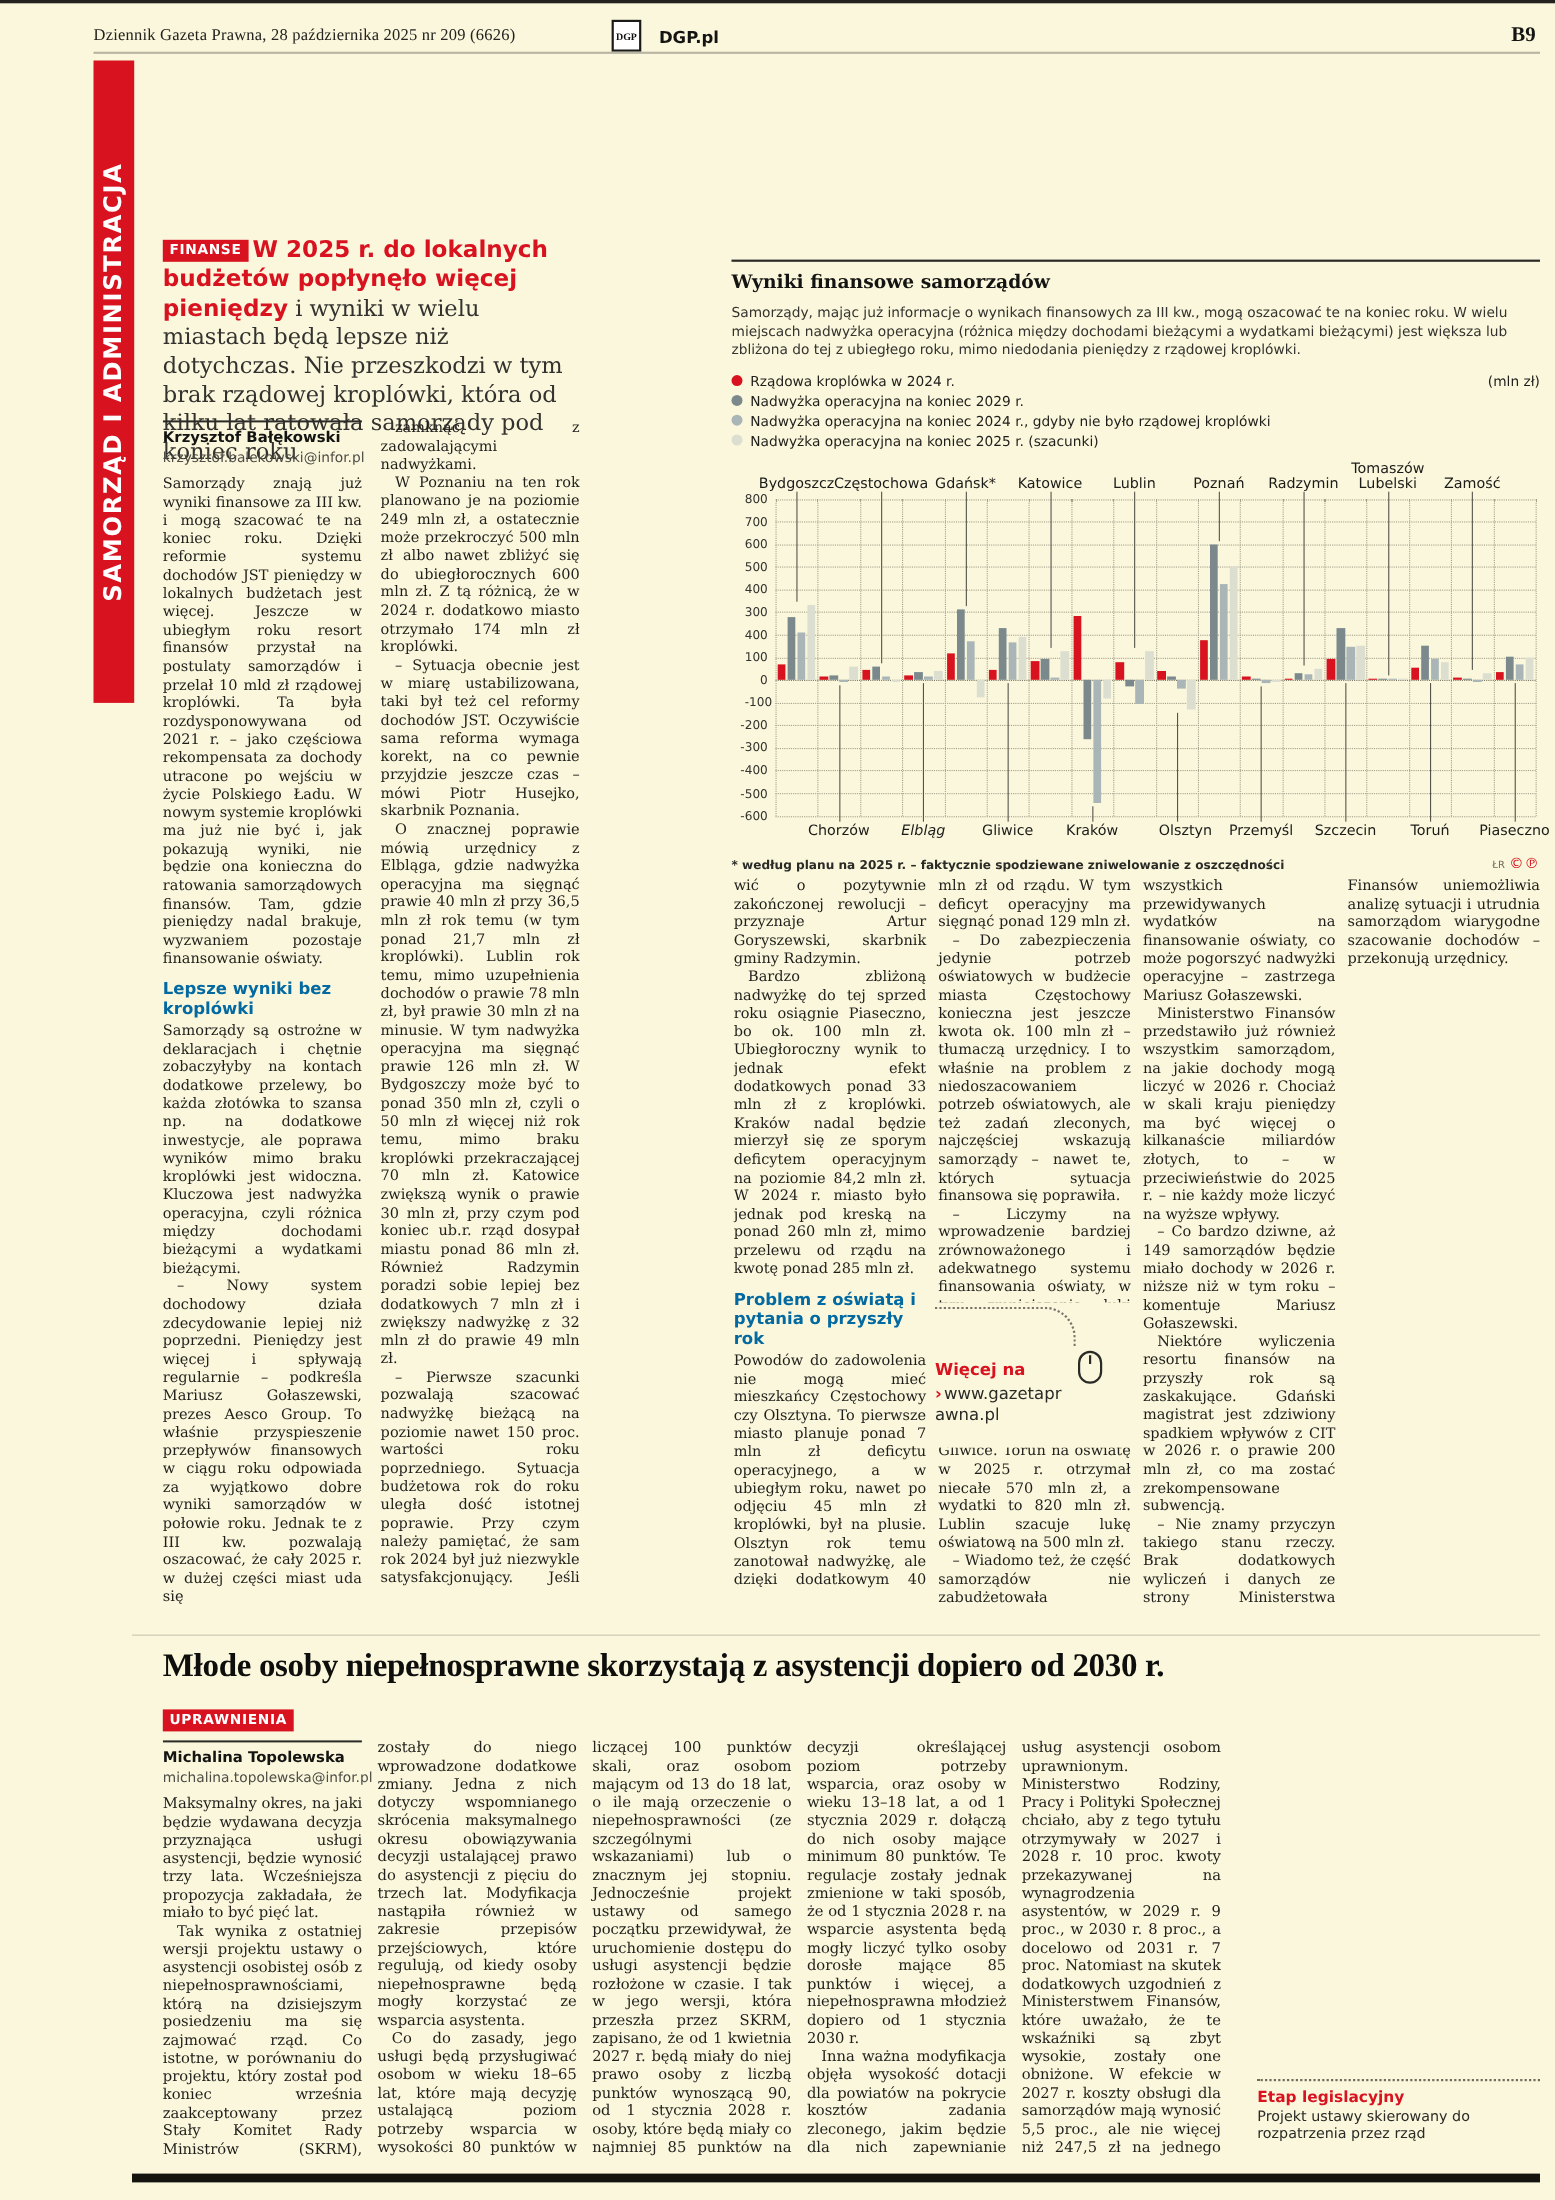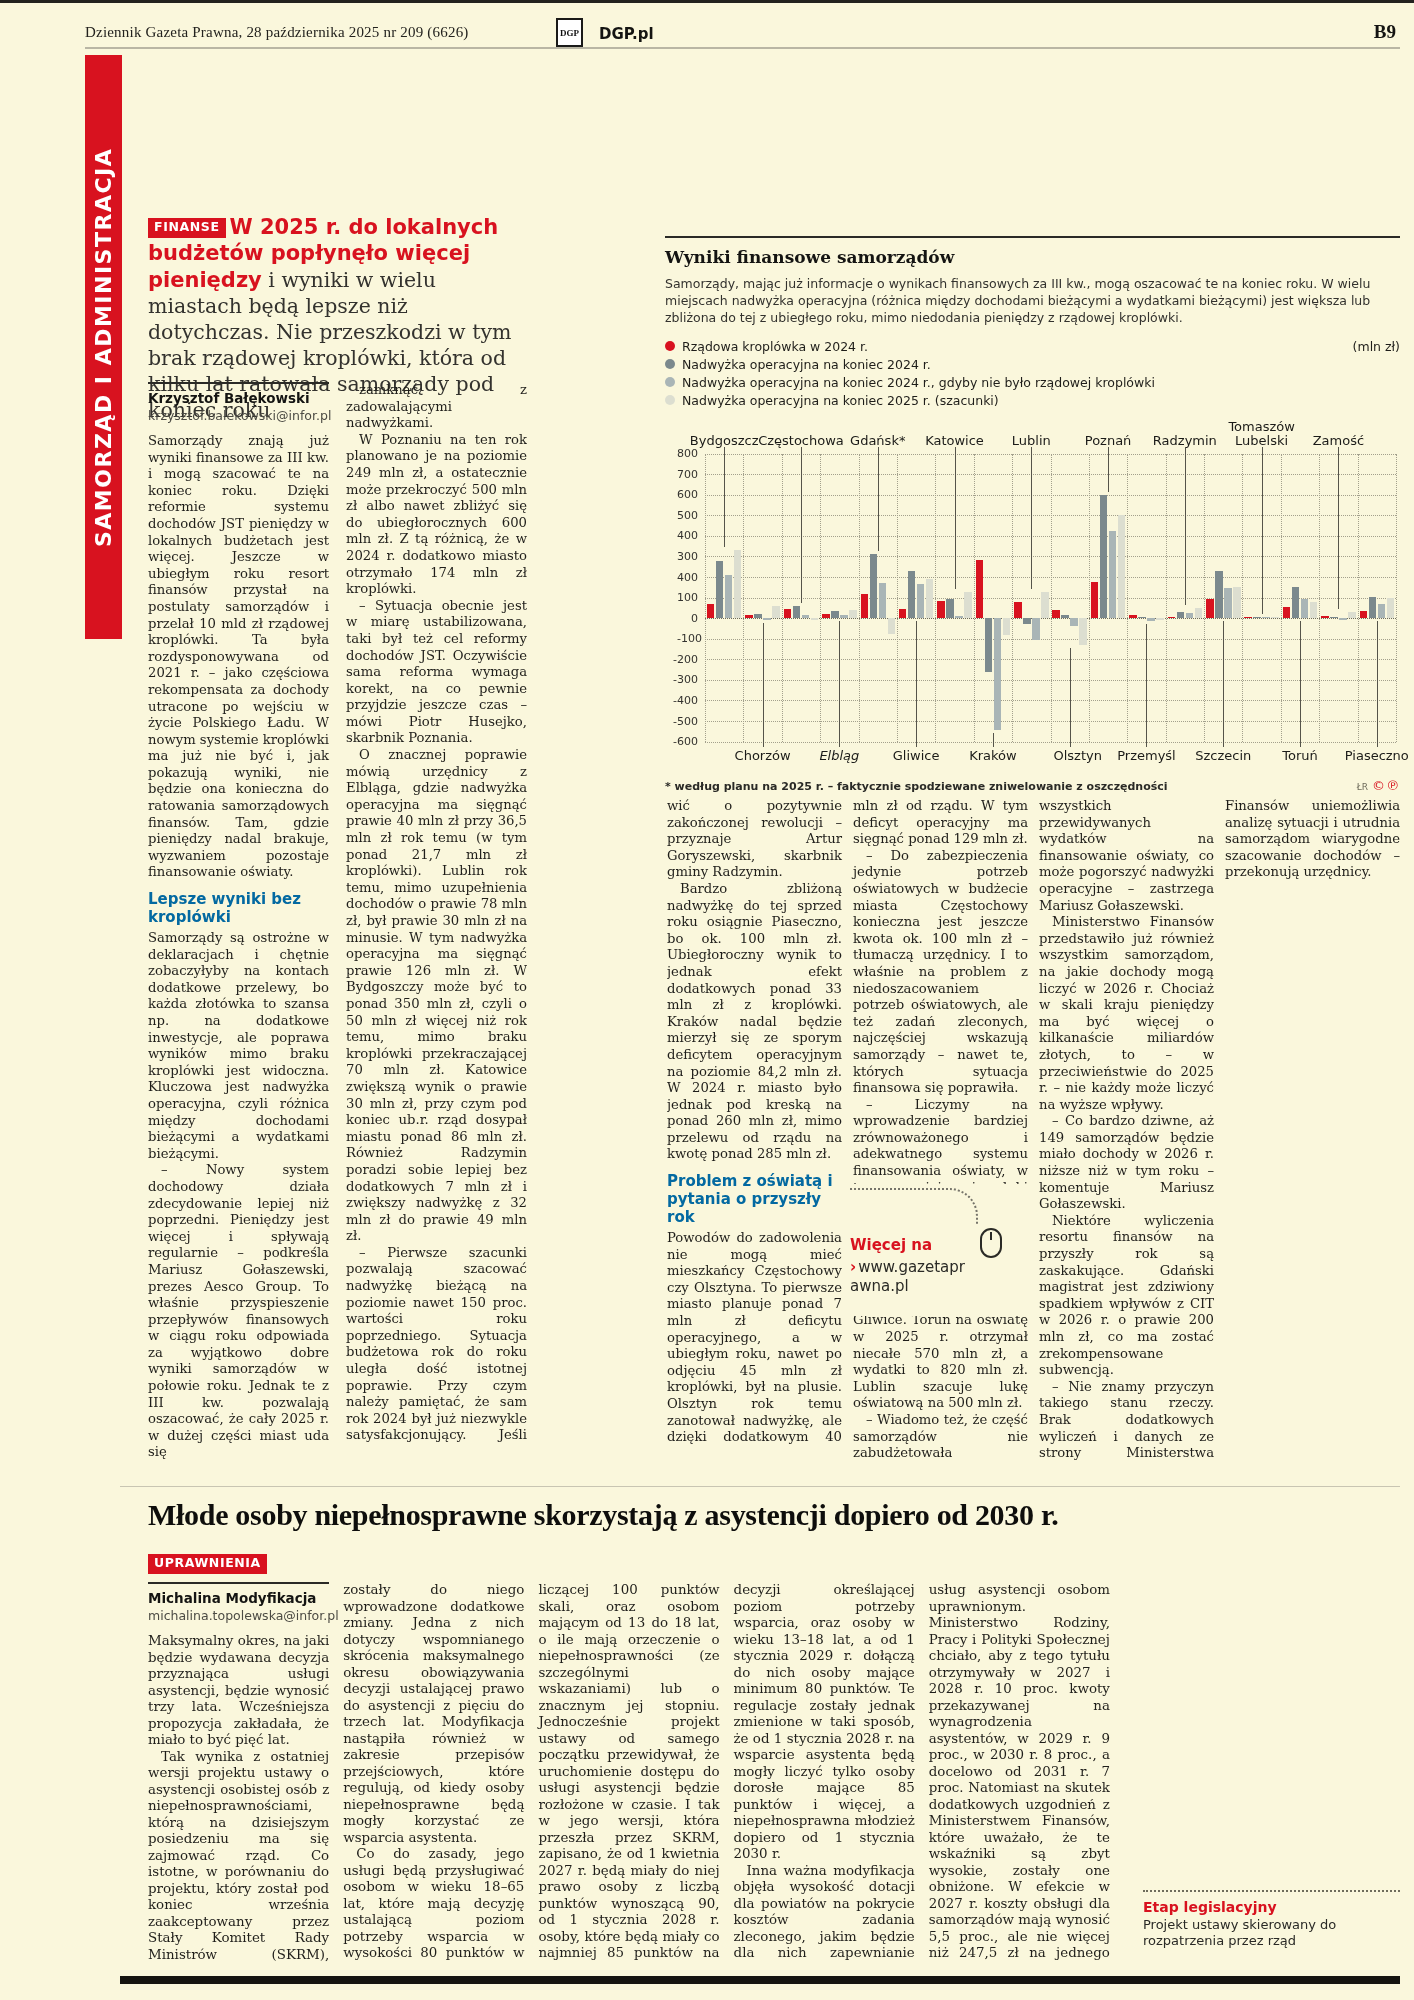"Nadwyżka operacyjna na koniec 2024 r." span.leg-lab { text: 2024 -> 2029 }
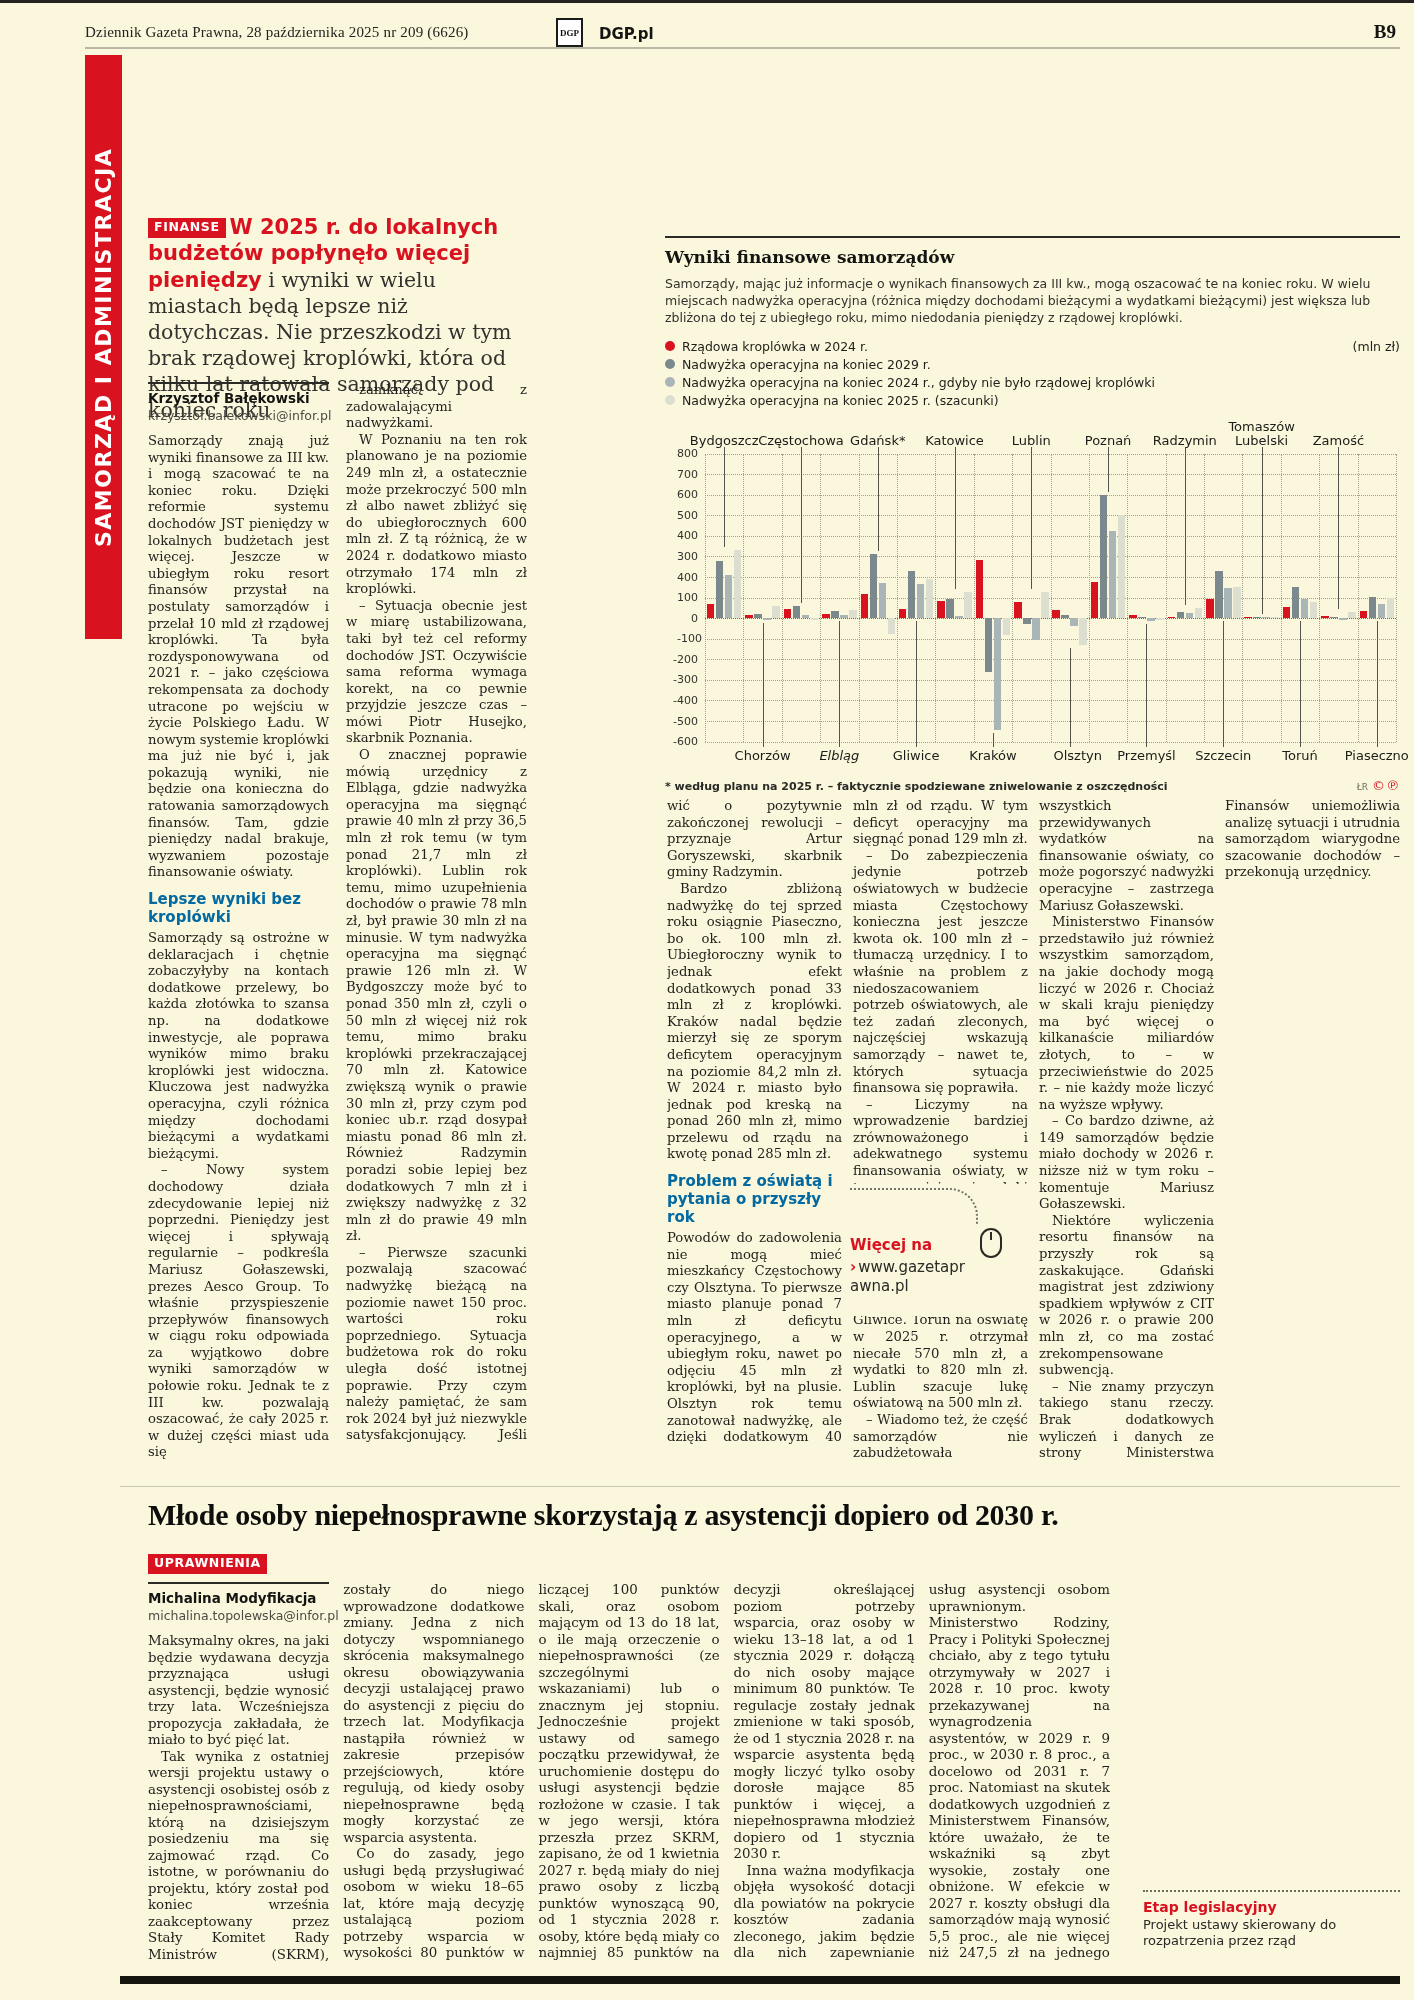"Michalina Modyfikacja" div.nm { text: Modyfikacja -> Topolewska }
